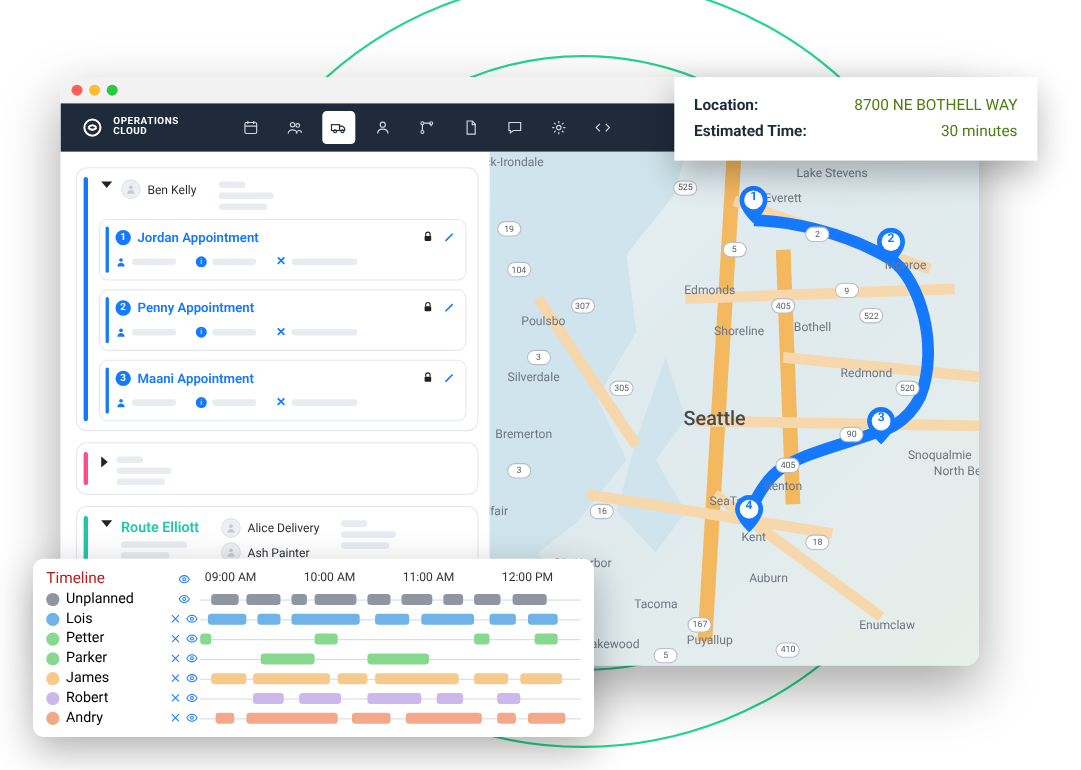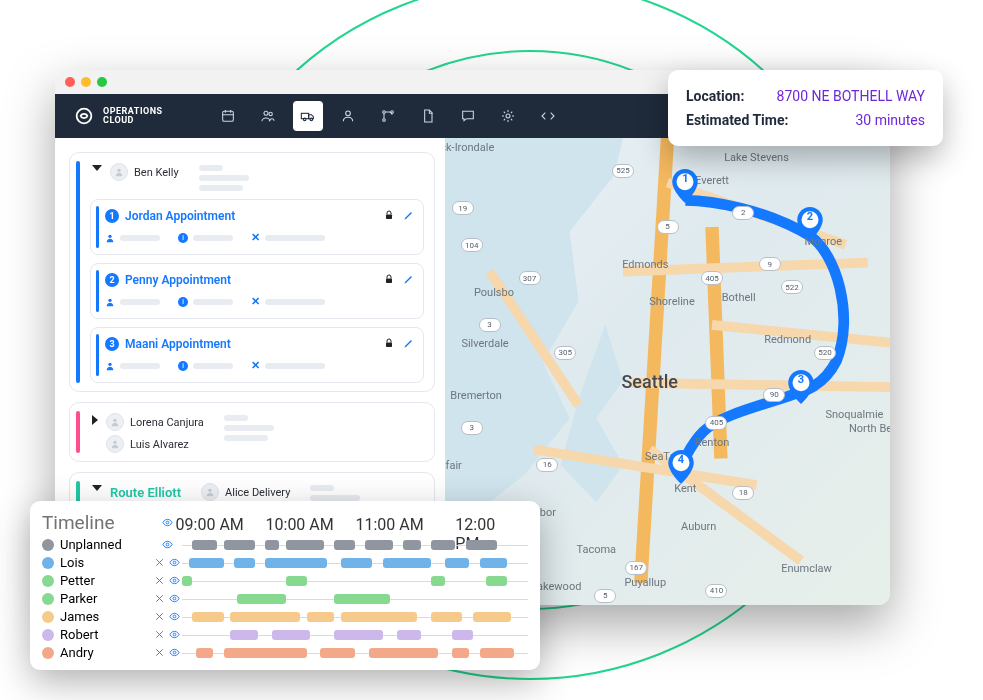"Location:" .tooltip-card { border-radius: 10px -> 0; width: 275px -> 330px }
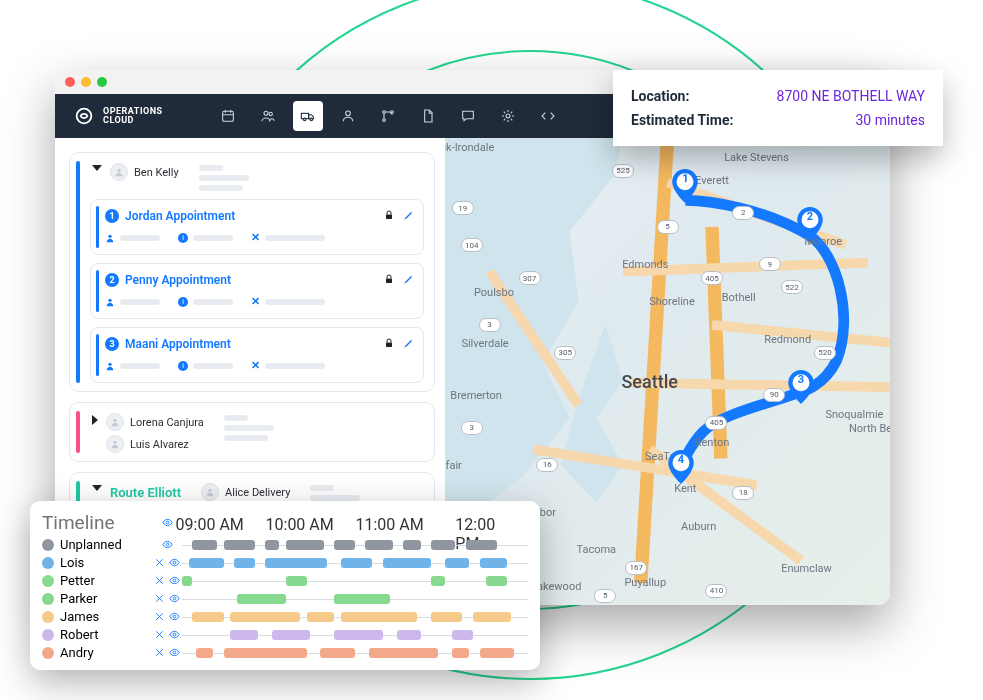"8700 NE BOTHELL WAY" .tt-val { color: #6d28d9 -> #4d7c0f }
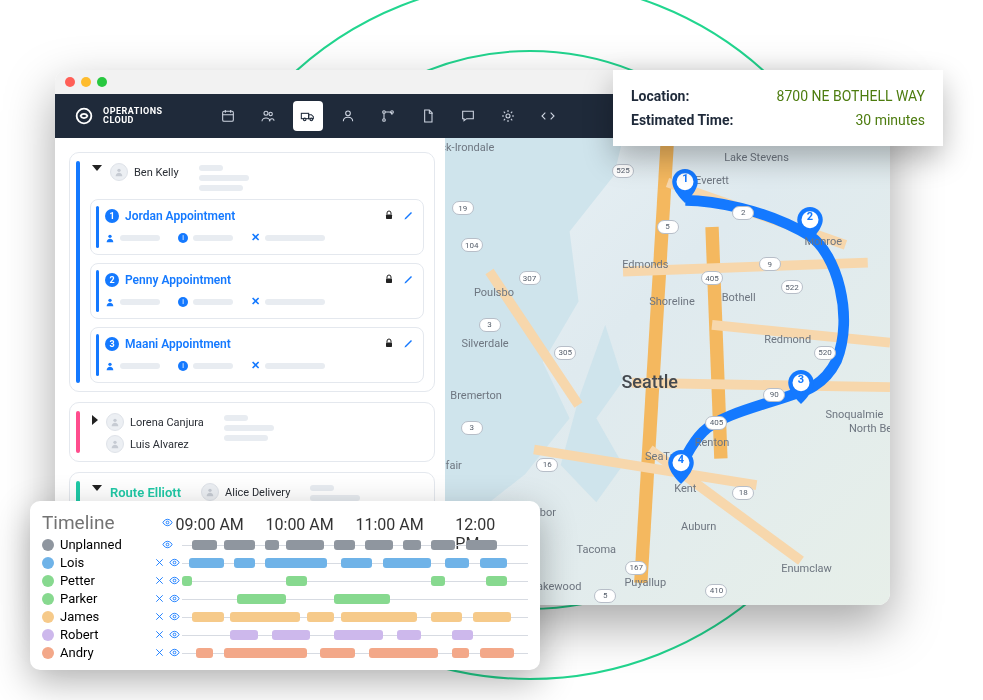"Lorena Canjura" div.asg-col { html: <div> <div> <span> <svg> <circle></circle> <path></path> </svg> </span> <span>Lorena Canjura</span> </div> <div> <span> <svg> <circle></circle> <path></path> </svg> </span> <span>Luis Alvarez</span> </div> </div> -> none }
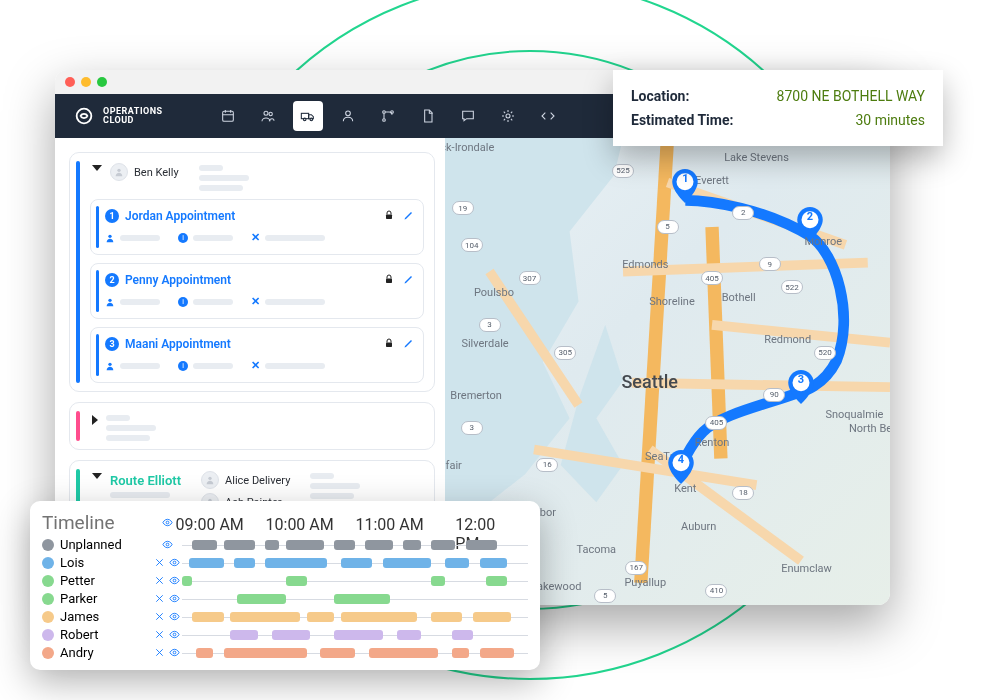"Timeline" .tl-head-label { color: #737373 -> #b91c1c; font-size: 19px -> 14px }
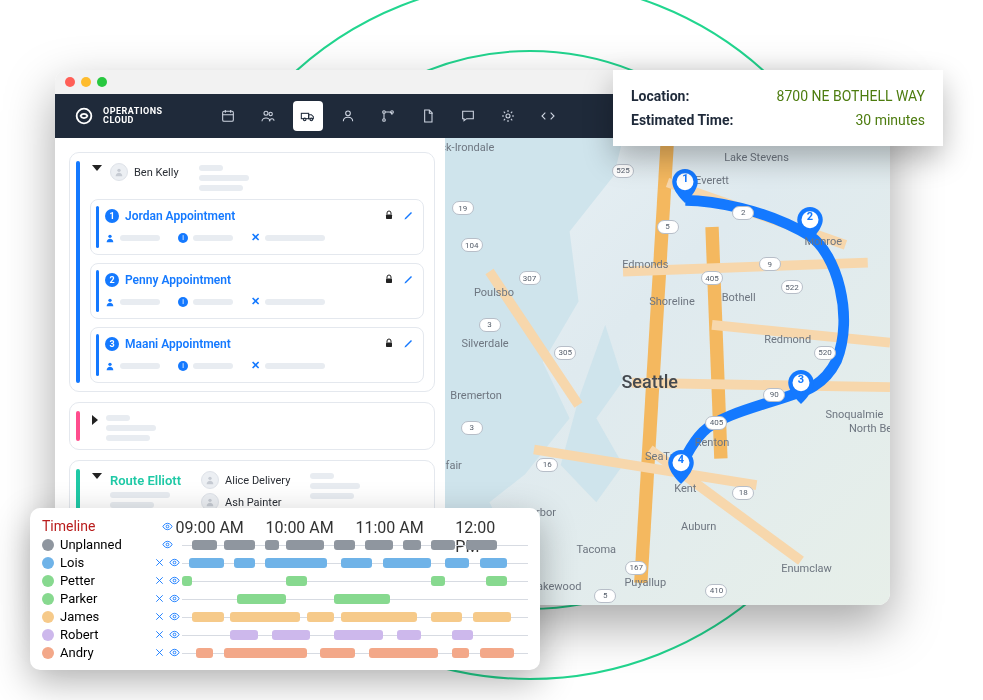"09:00 AM" .tl-hours span { font-size: 16px -> 11px }
